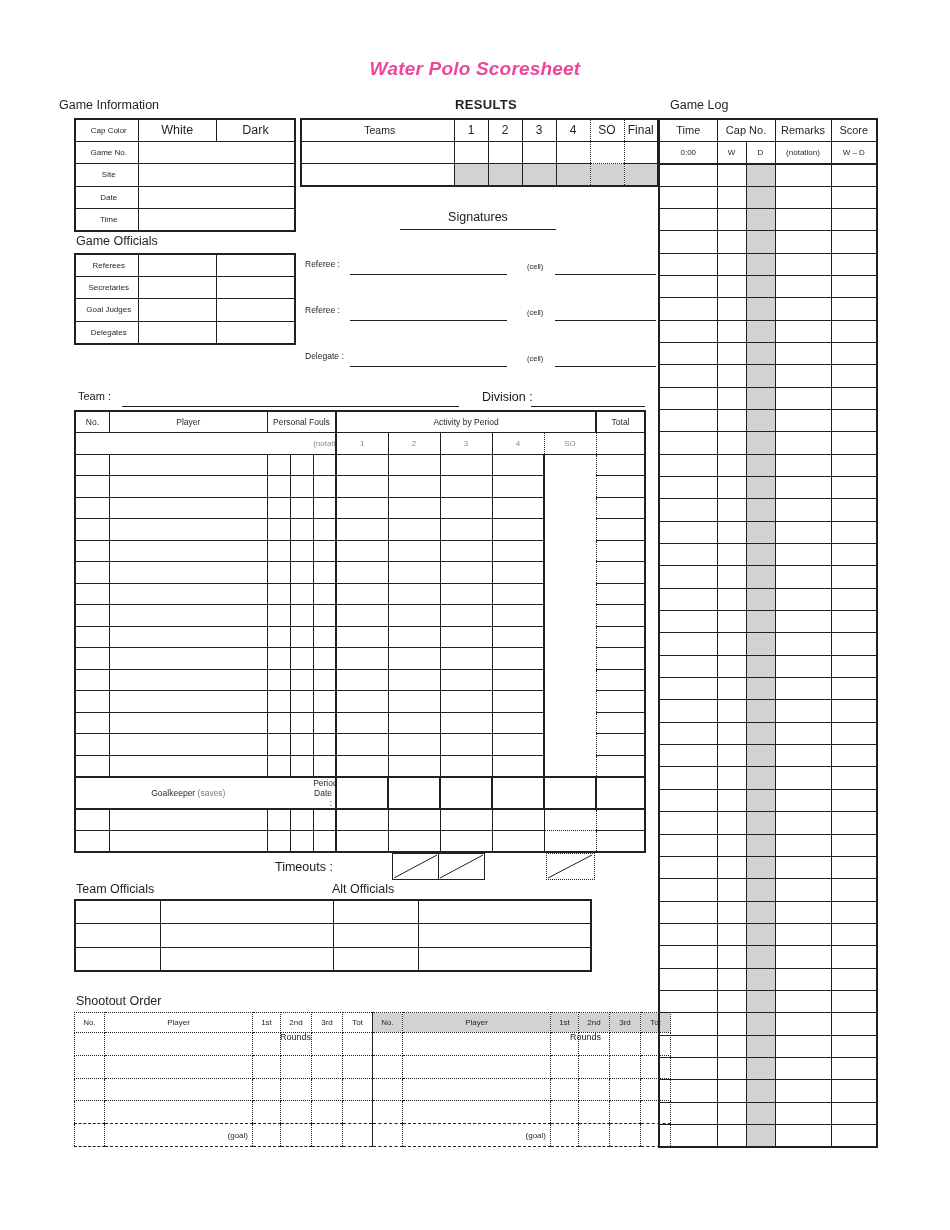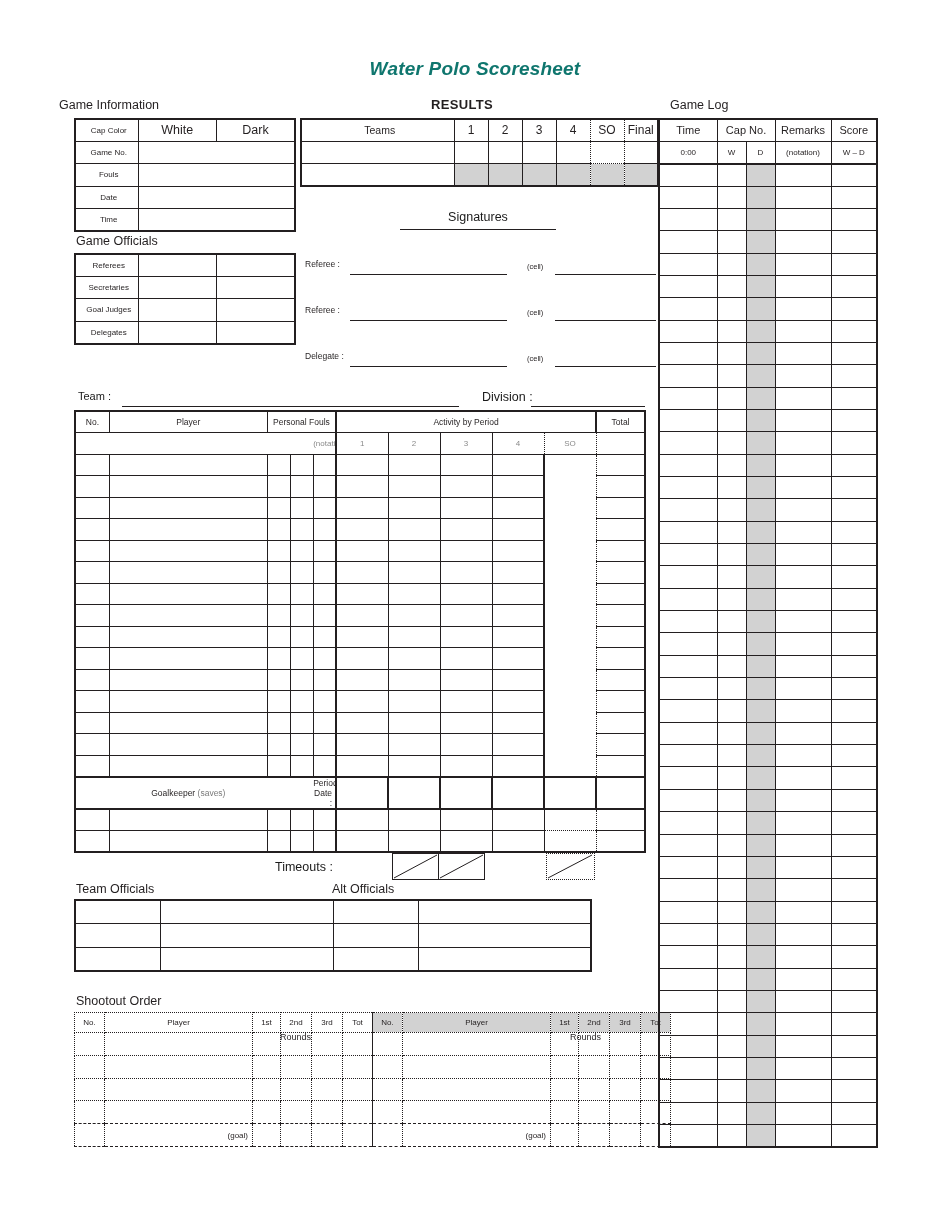"Water Polo Scoresheet" #title { color: #0f766e -> #ec4899 }
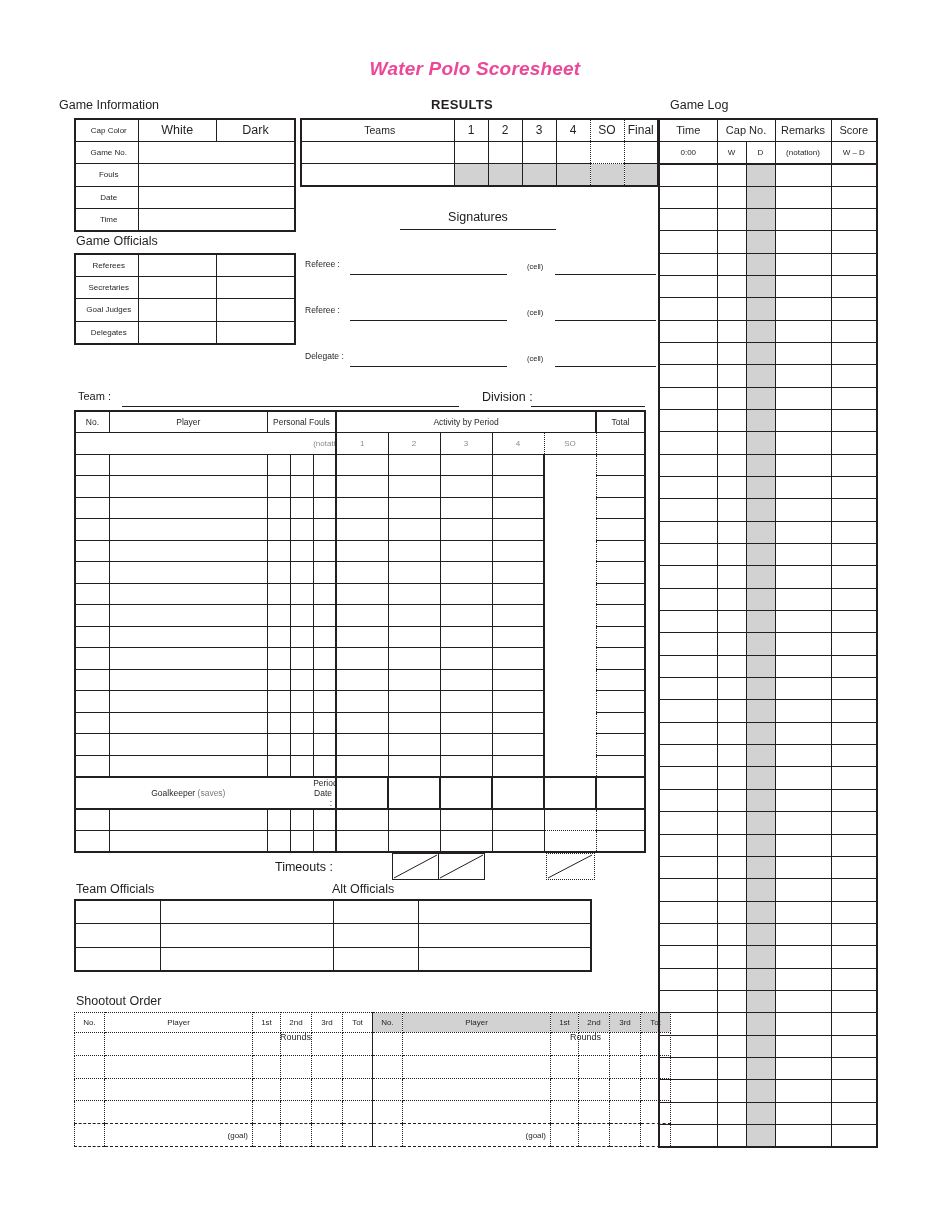"RESULTS" #results-head { left: 284px -> 308px }
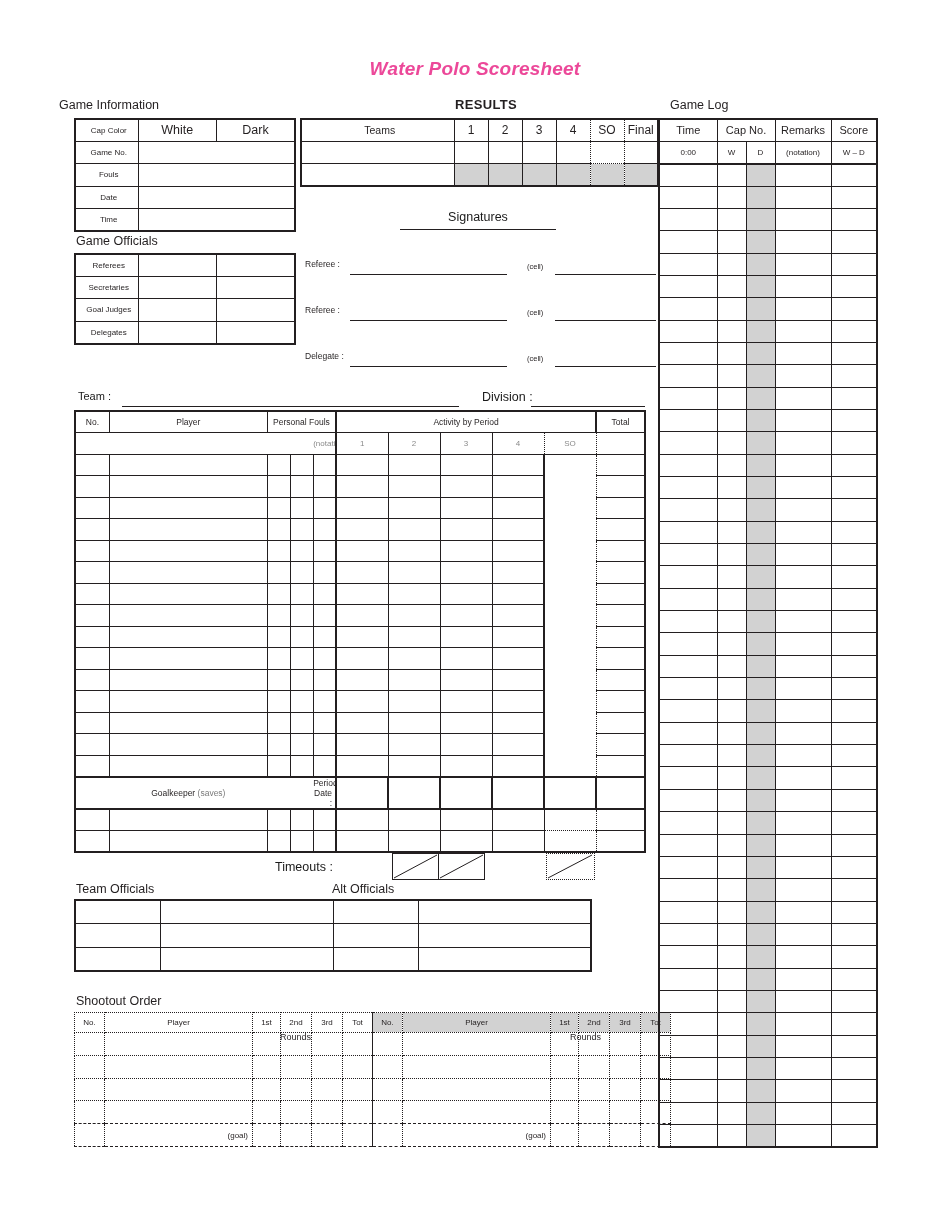"Fouls" td.tl { text: Fouls -> Site }
